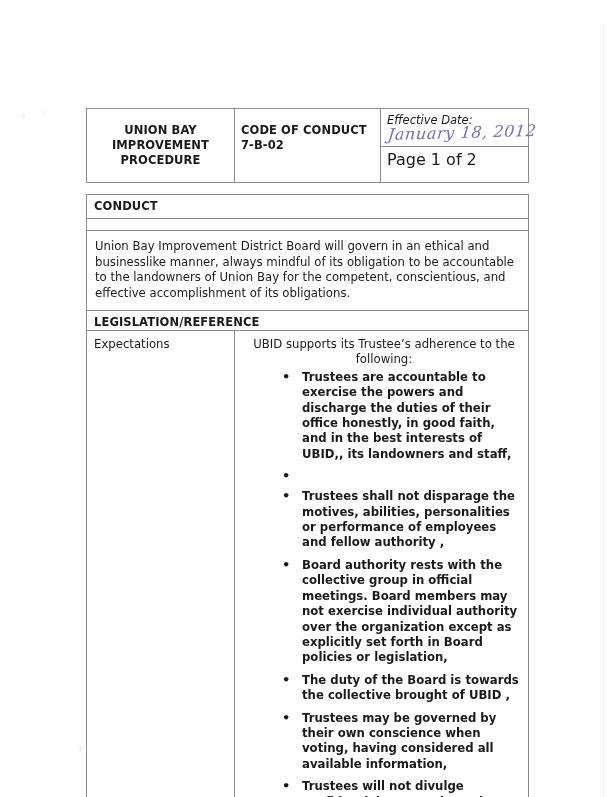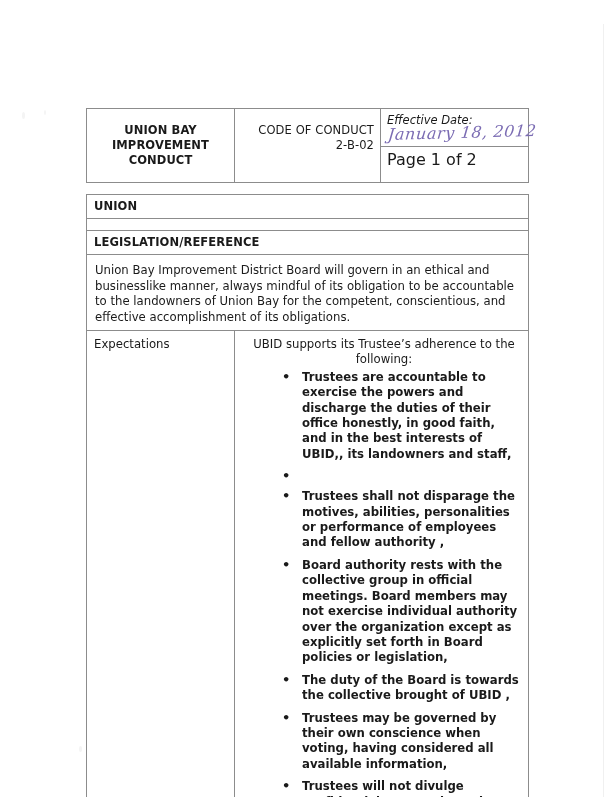"CODE OF CONDUCT" .hdr-code { font-weight: normal -> bold; text-align: right -> left }
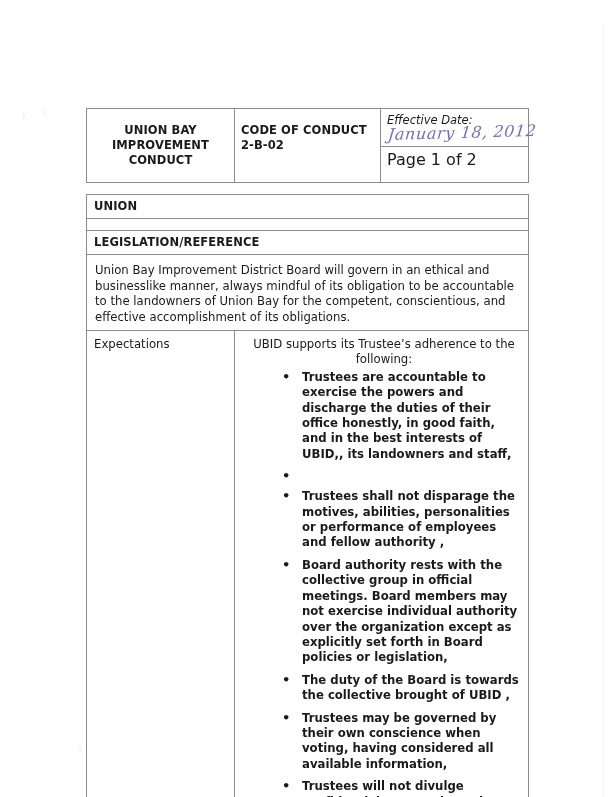"2-B-02" div { text: 2-B-02 -> 7-B-02 }
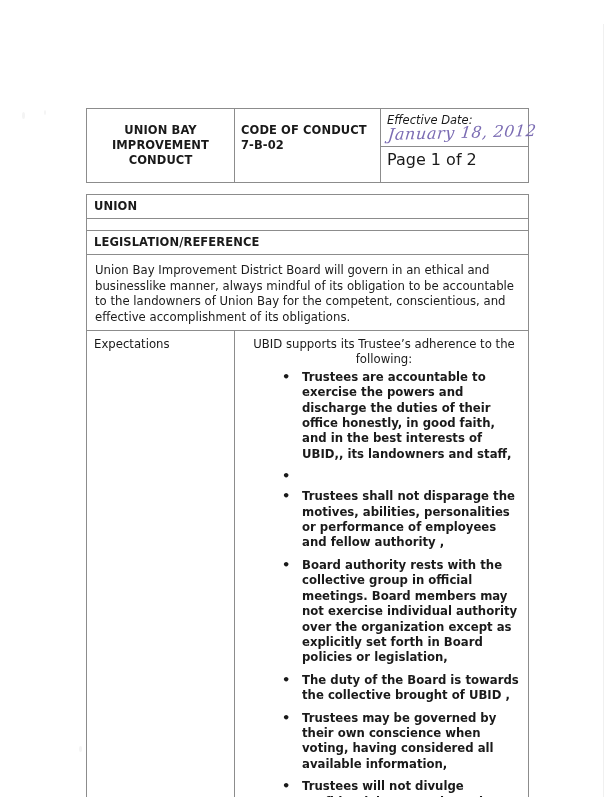"CONDUCT" div { text: CONDUCT -> PROCEDURE }
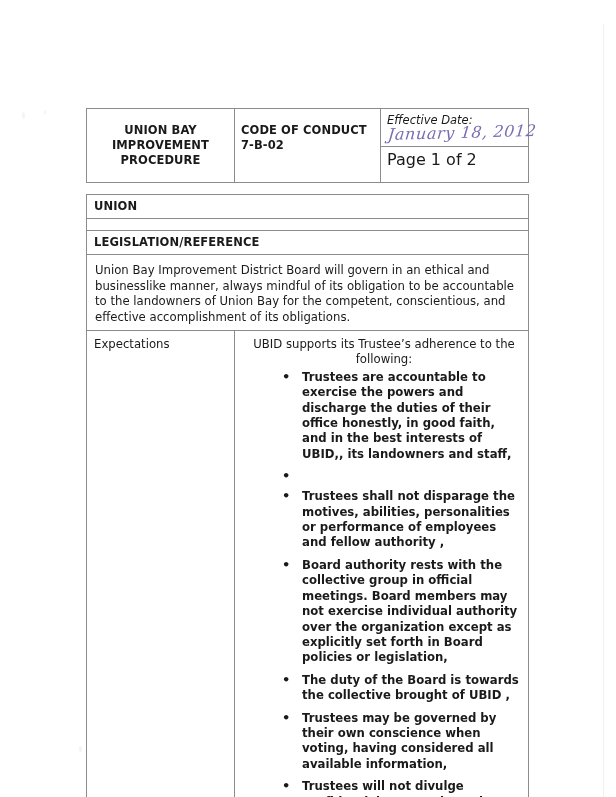"UNION" td.section-head { text: UNION -> CONDUCT }
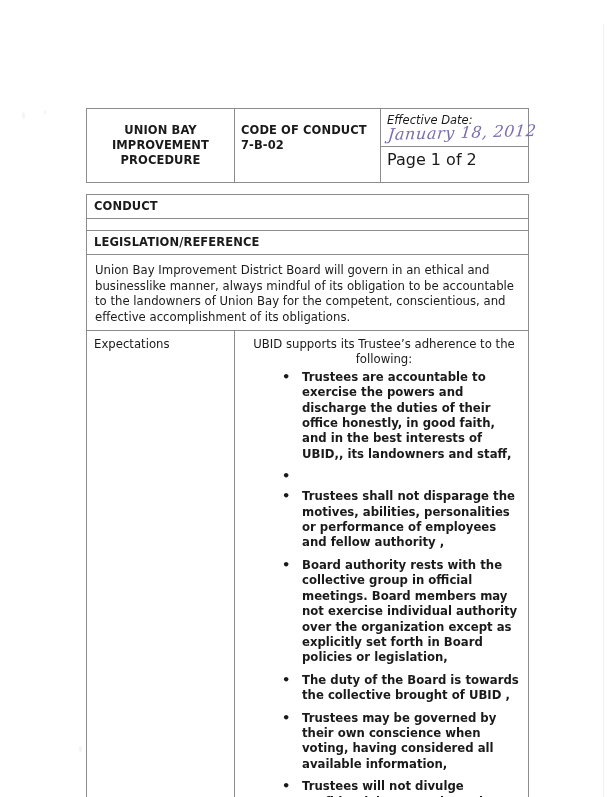"LEGISLATION/REFERENCE" tr { order: before "Union Bay Improvement District Board" -> after "Union Bay Improvement District Board" }
